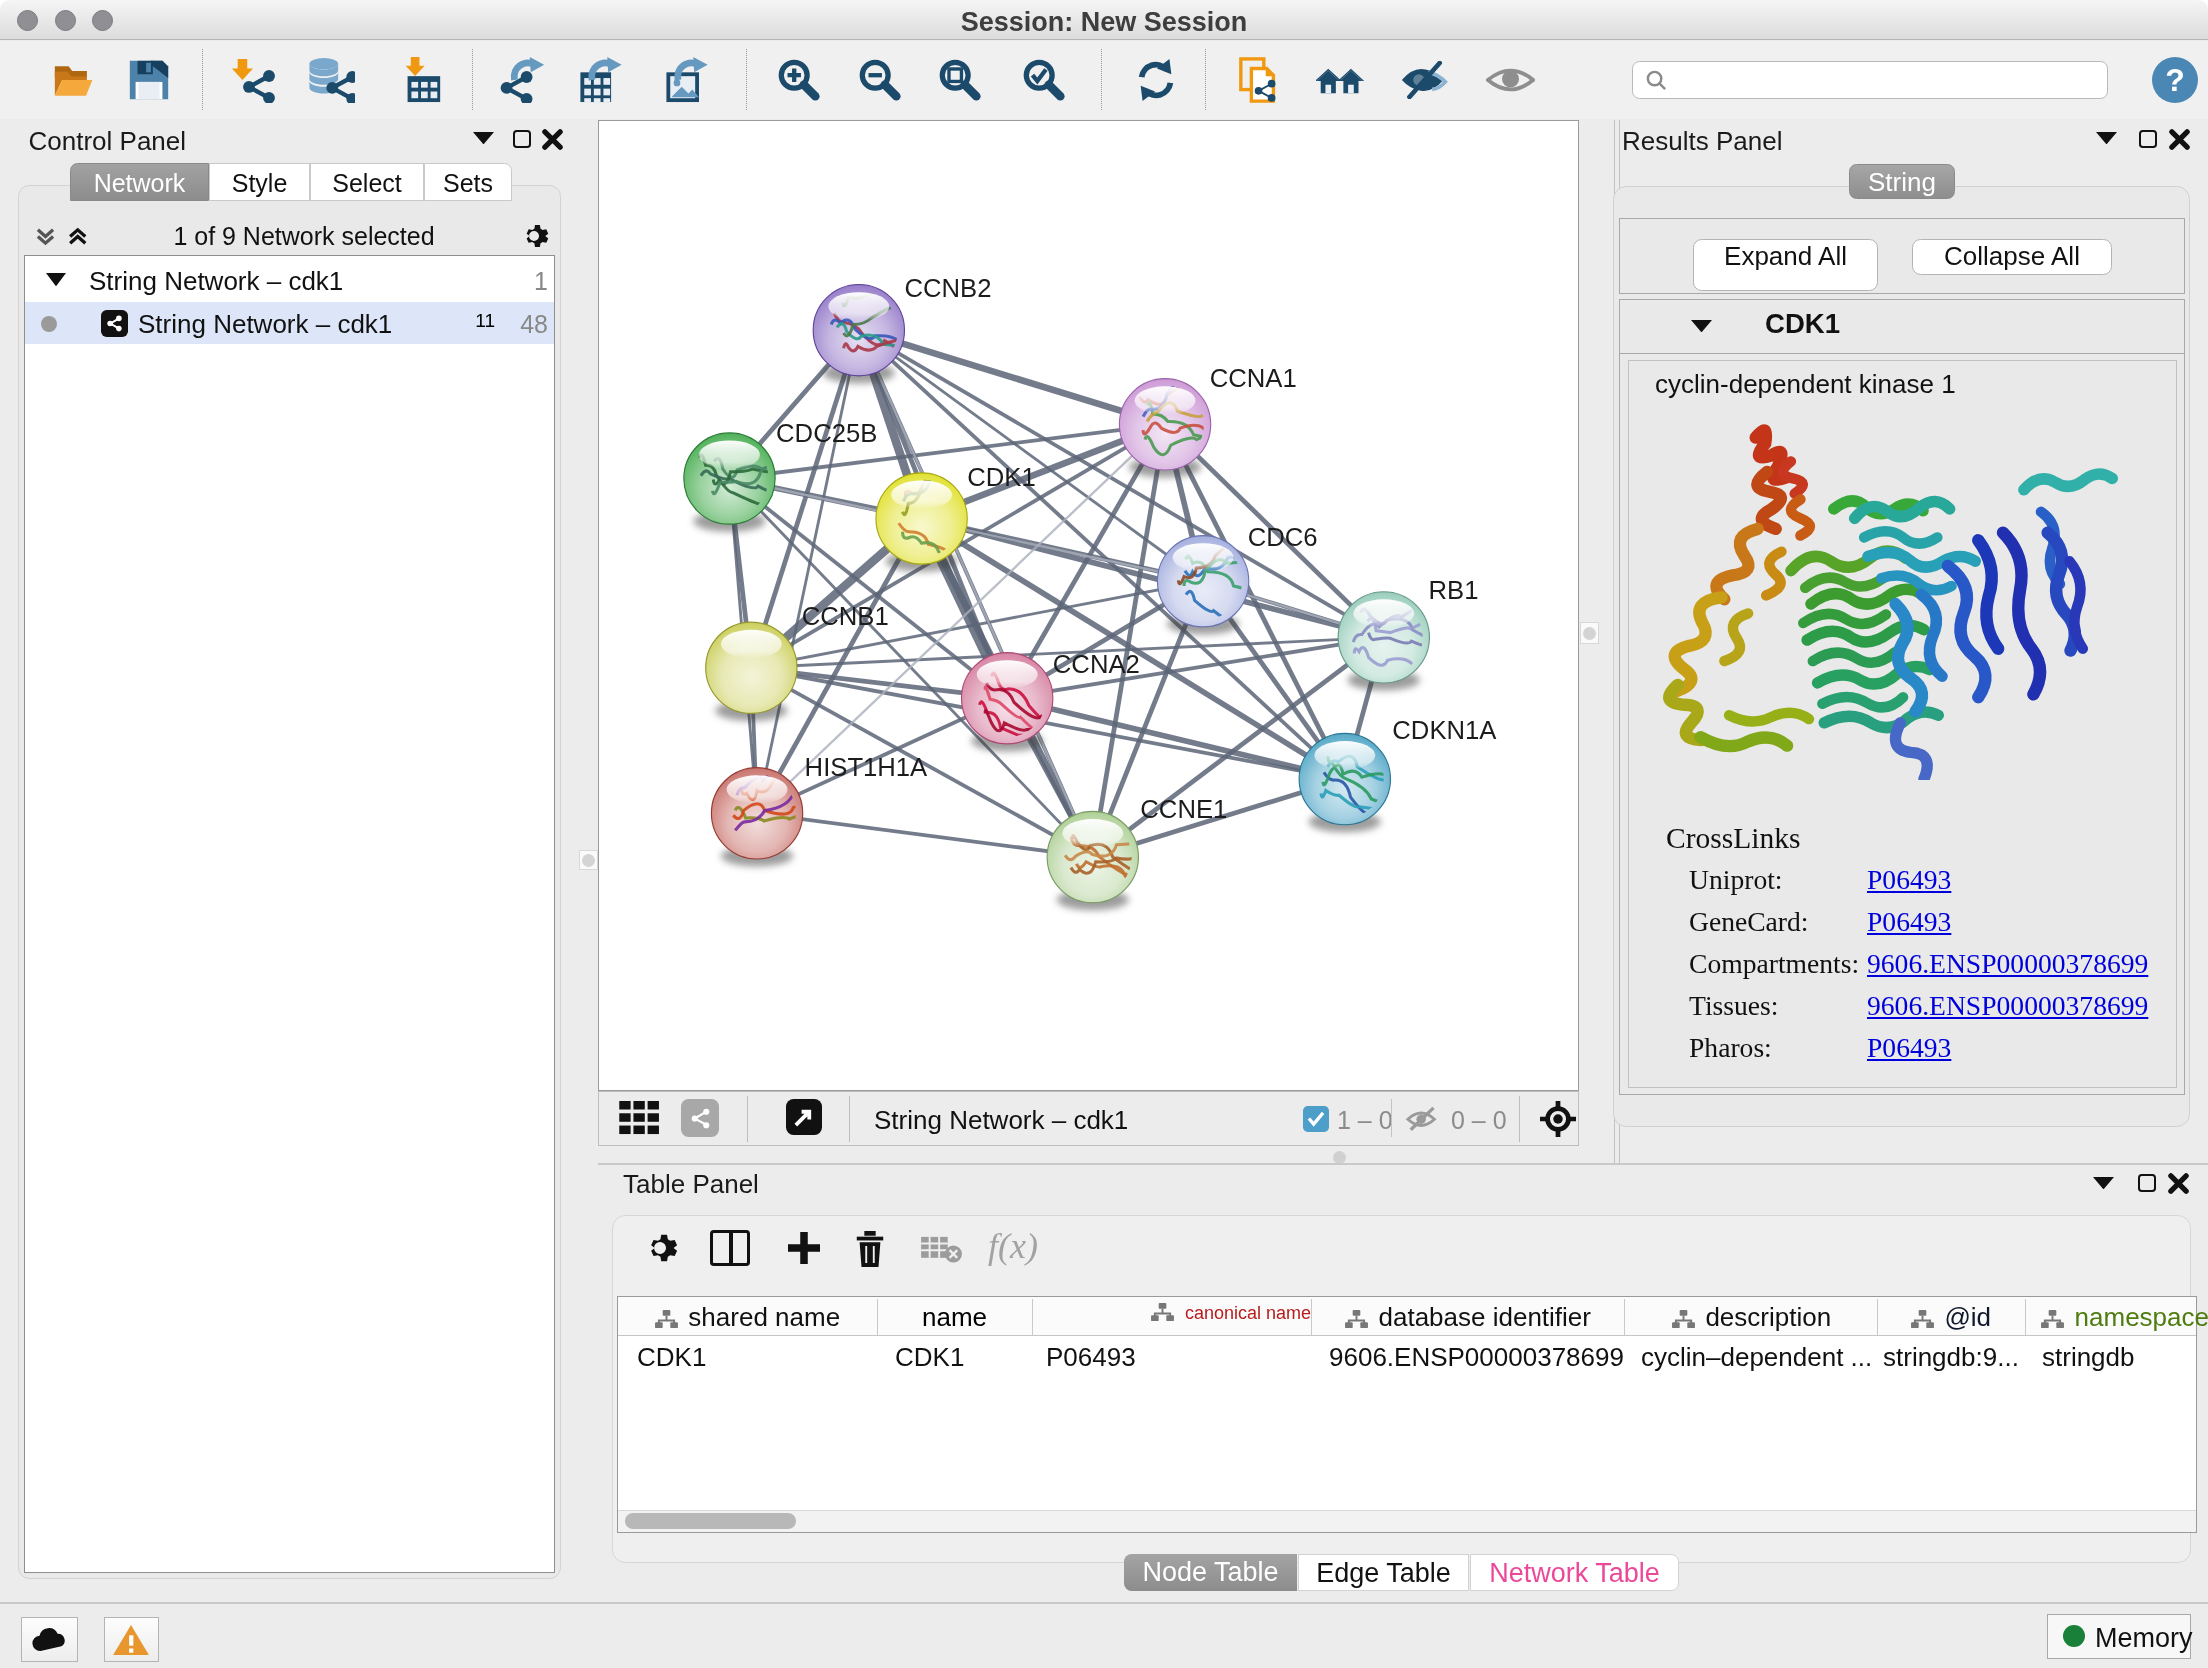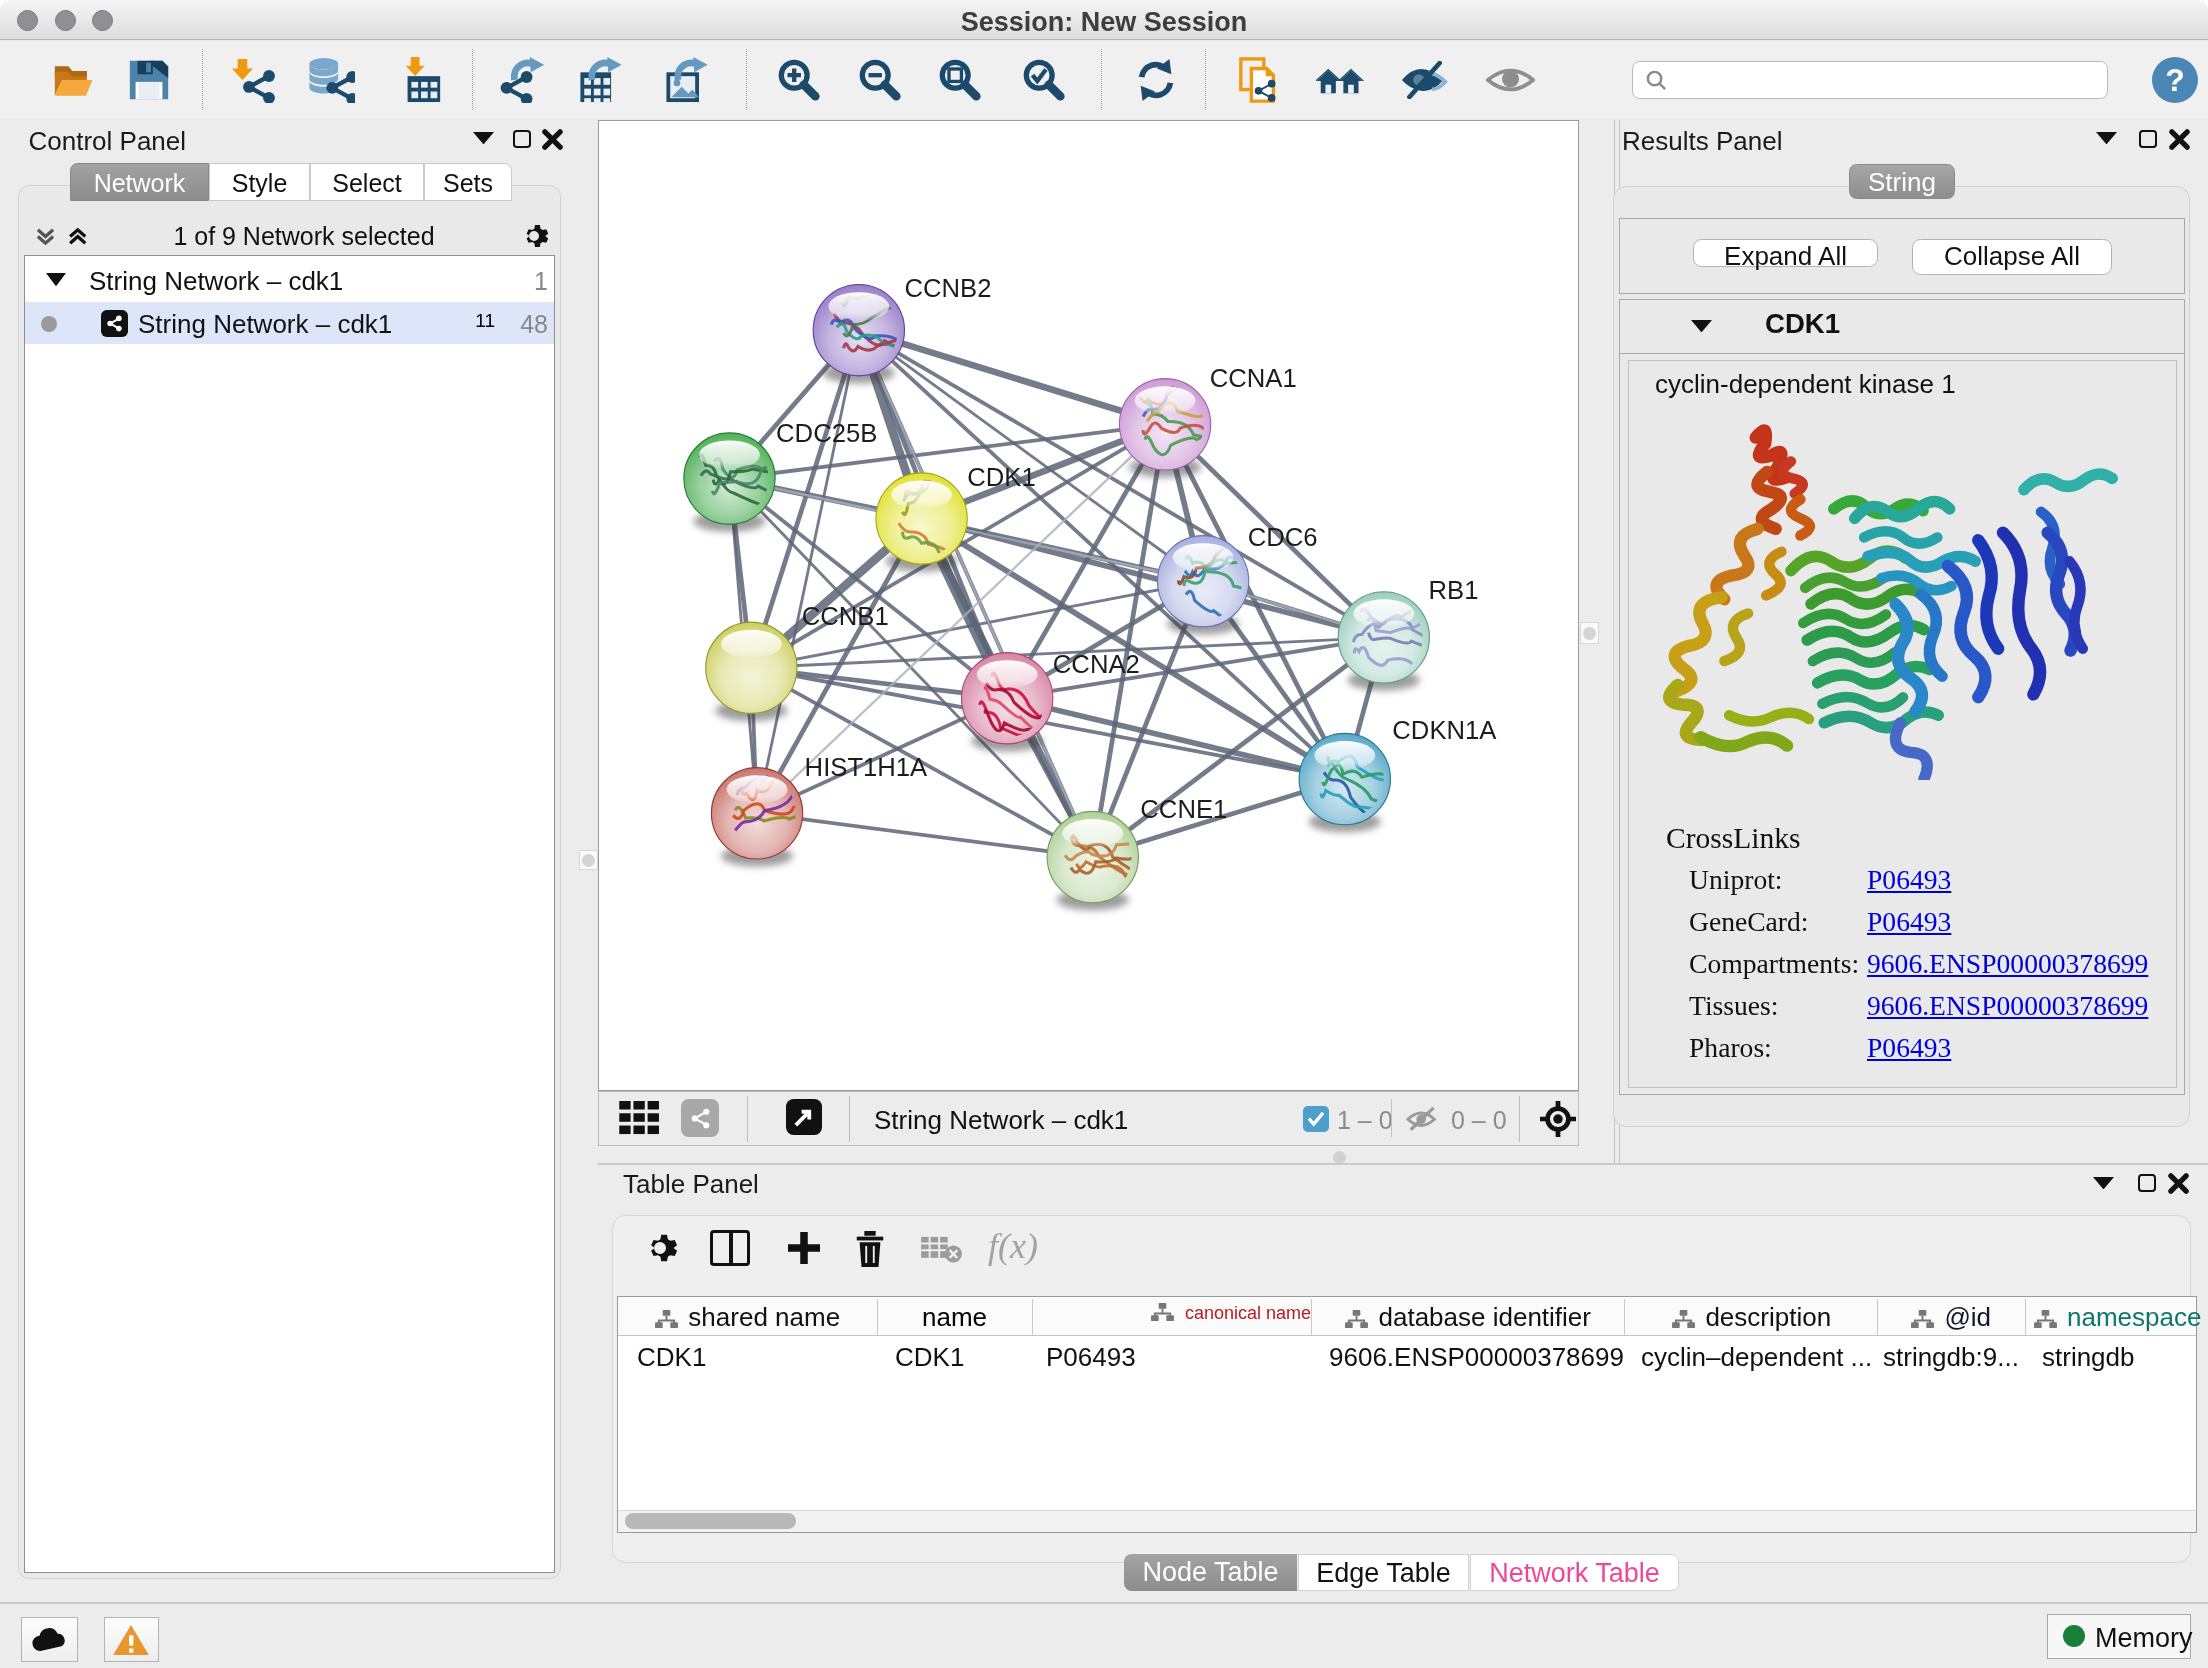"Expand All" div.abs { height: 28px -> 52px }
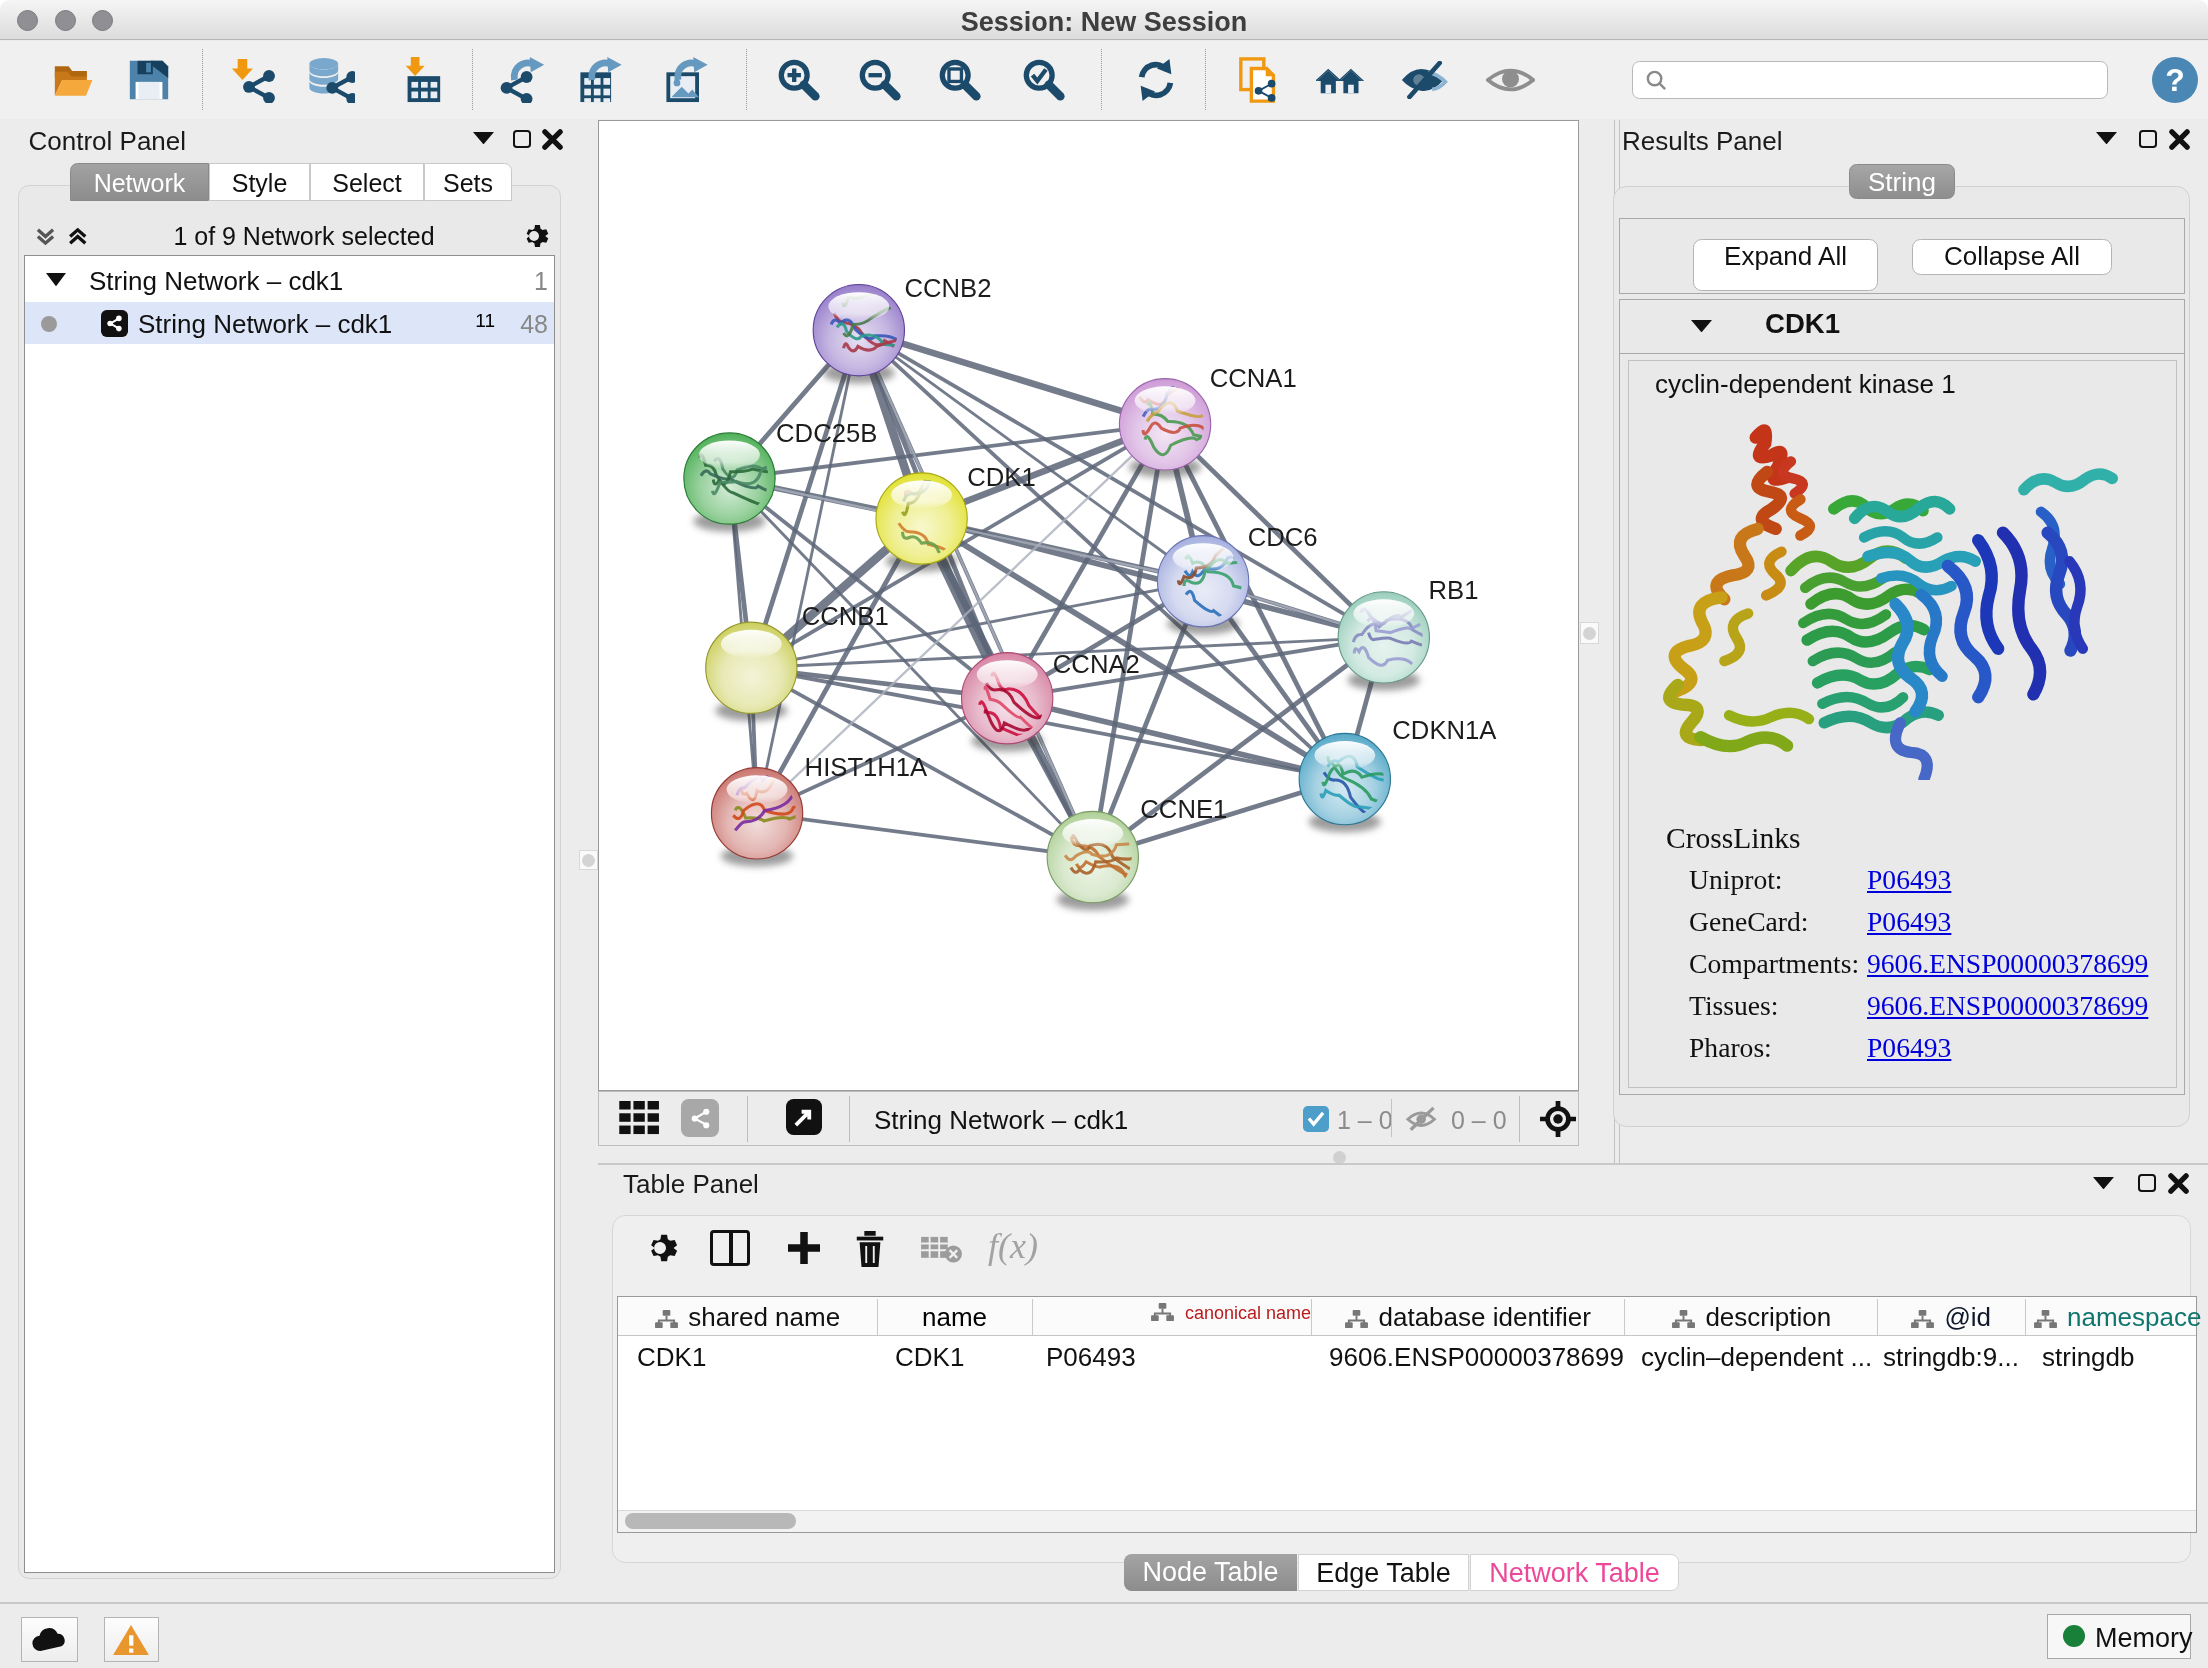"namespace" div.abs { color: #0f766e -> #4d7c0f; text-align: center -> right }
